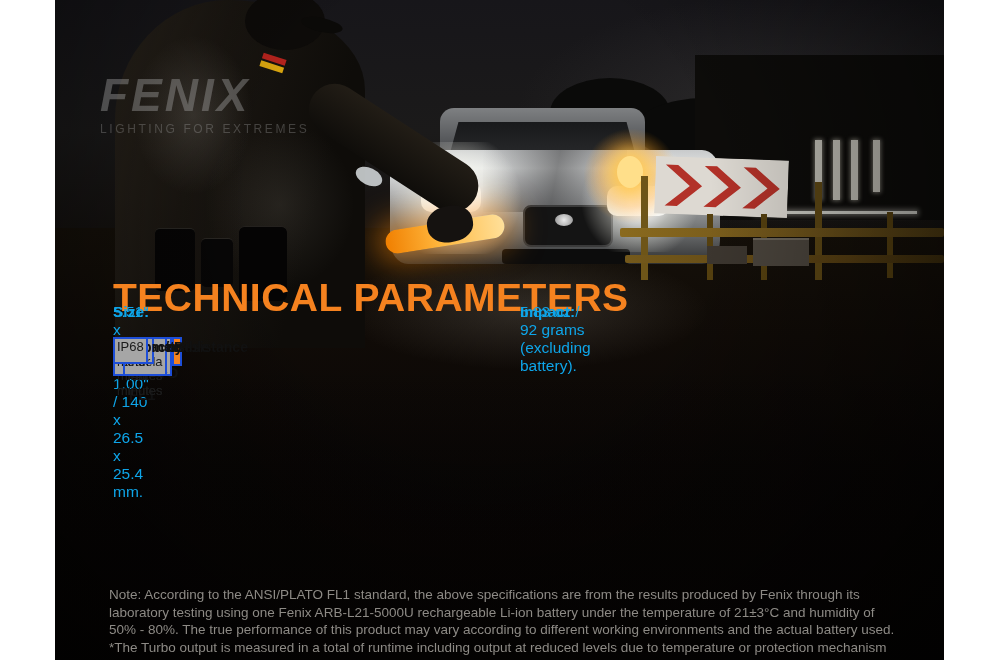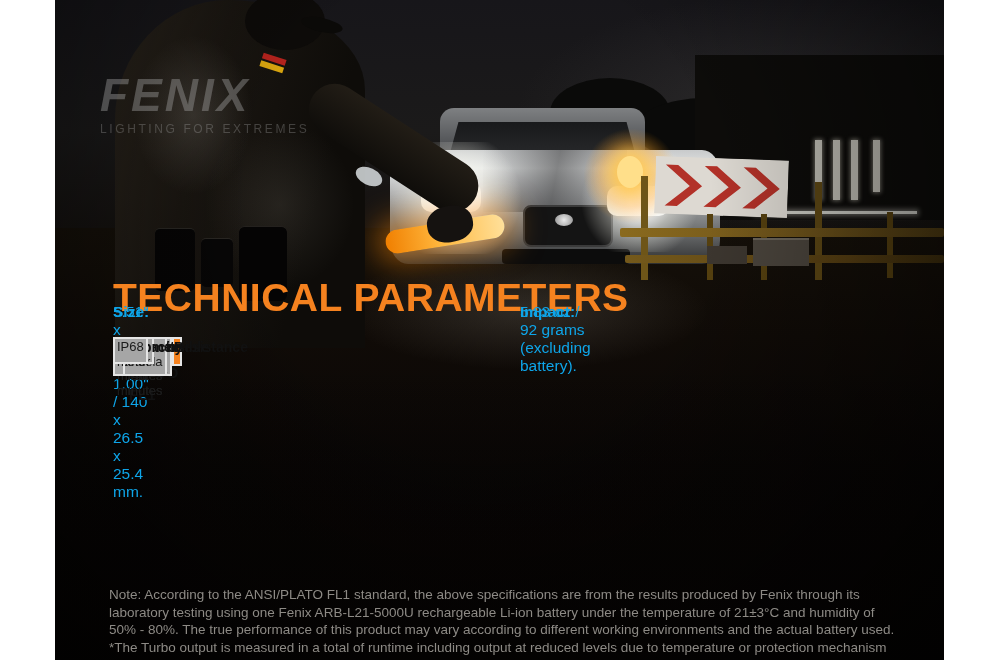"IP68" table.spec td { border: 2px solid #e5e5e5 -> 2px solid #1d4ed8 }
